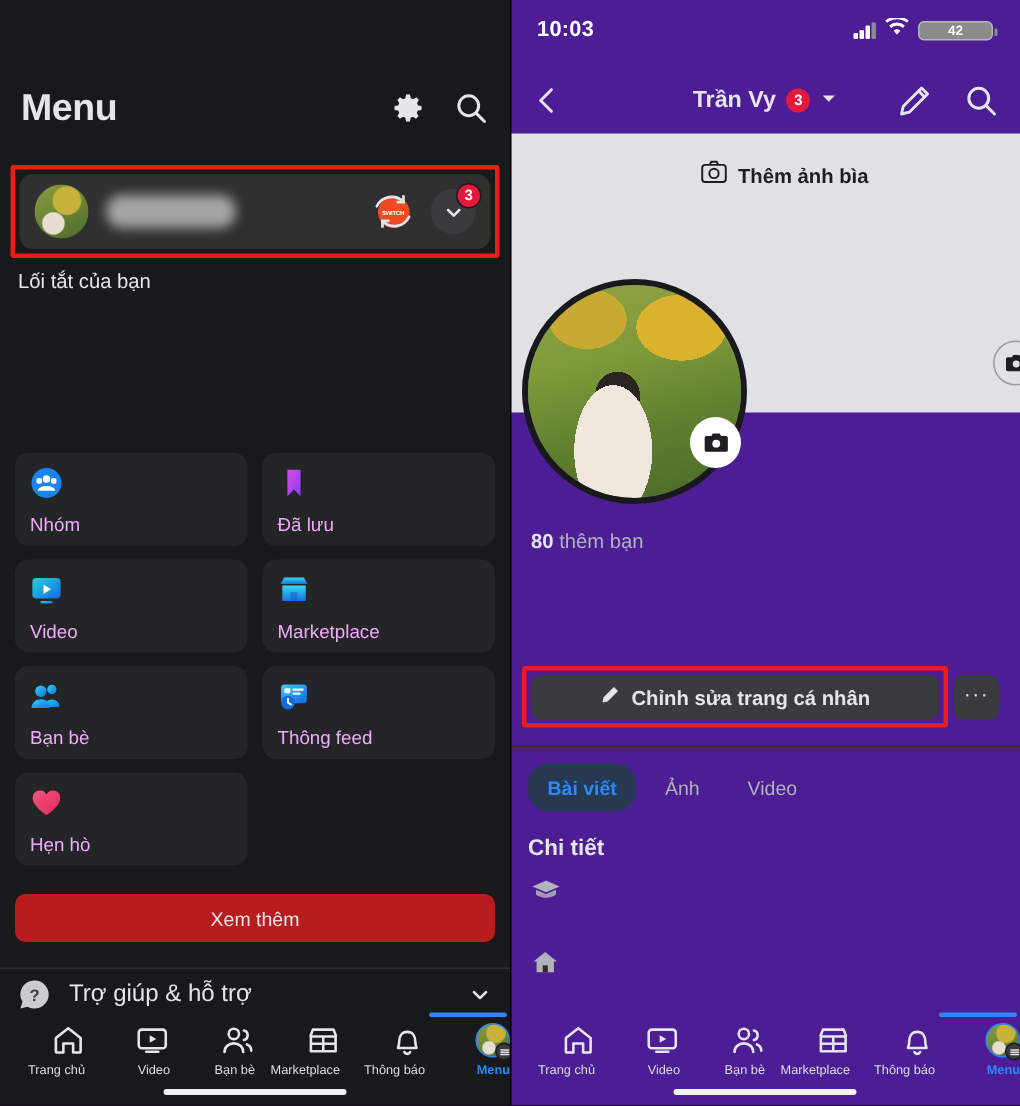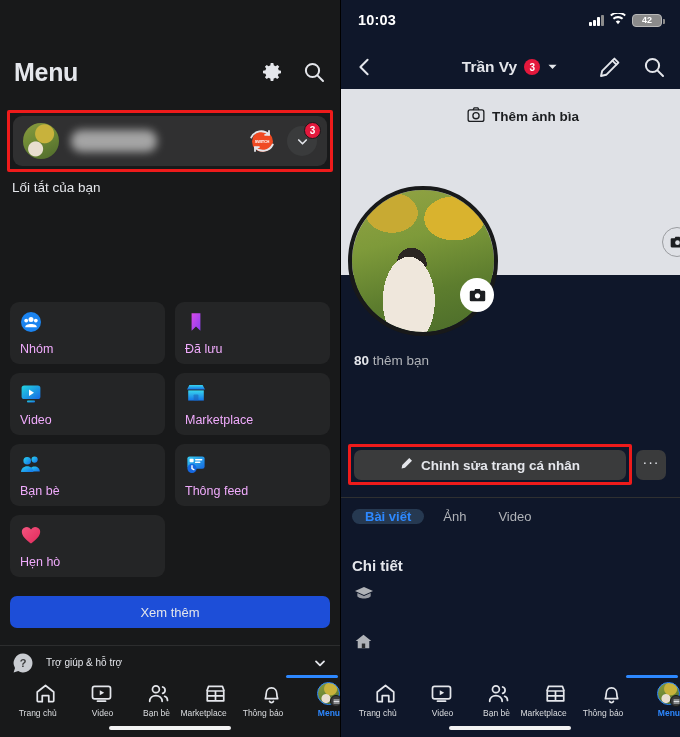"10:03" .panel-right { background: #0f172a -> #4c1d95 }
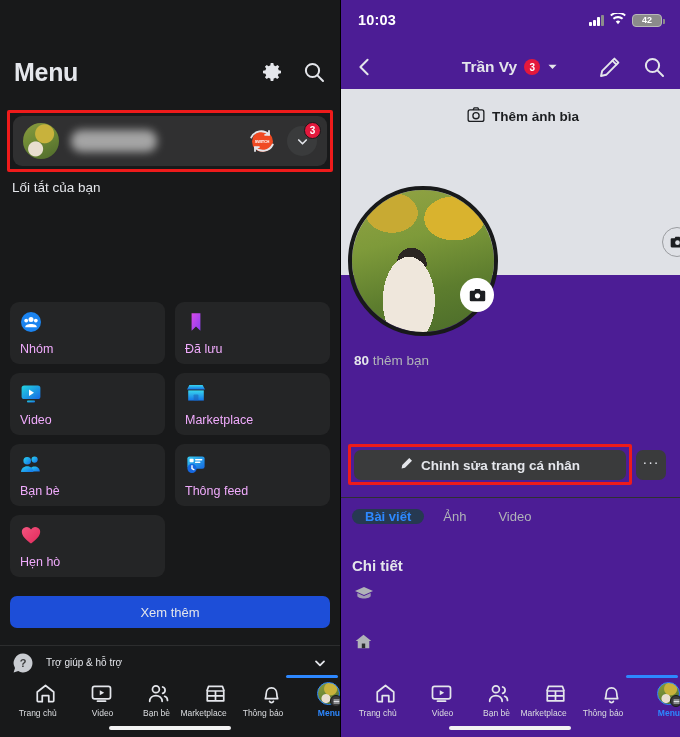"42" .battery { width: 30px -> 50px }
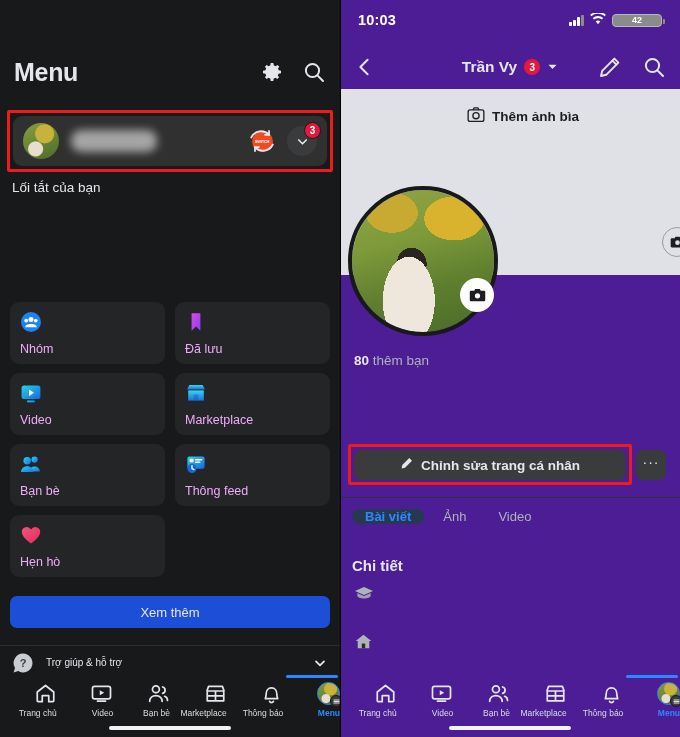"Bài viết" .ptab { height: 15px -> 32px }
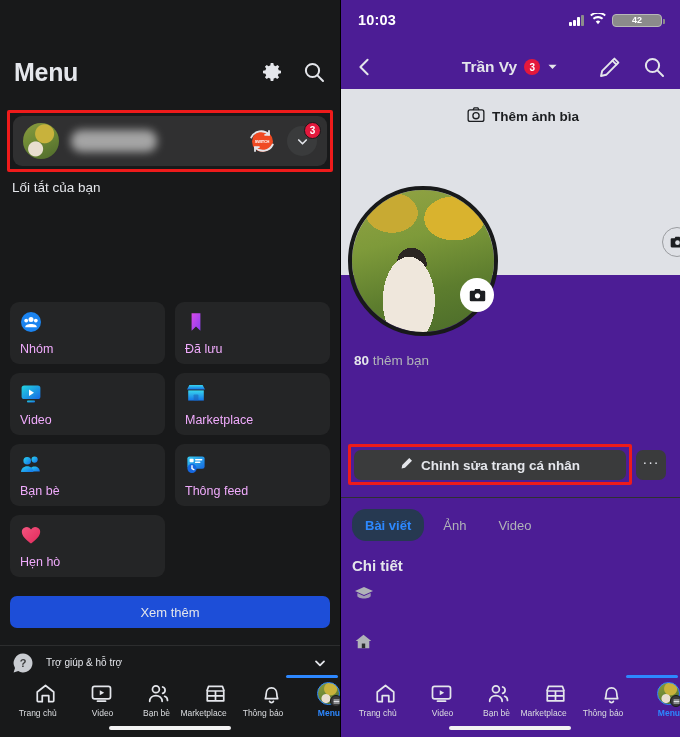"Xem thêm" .see-more-btn { background: #1d4ed8 -> #b91c1c }
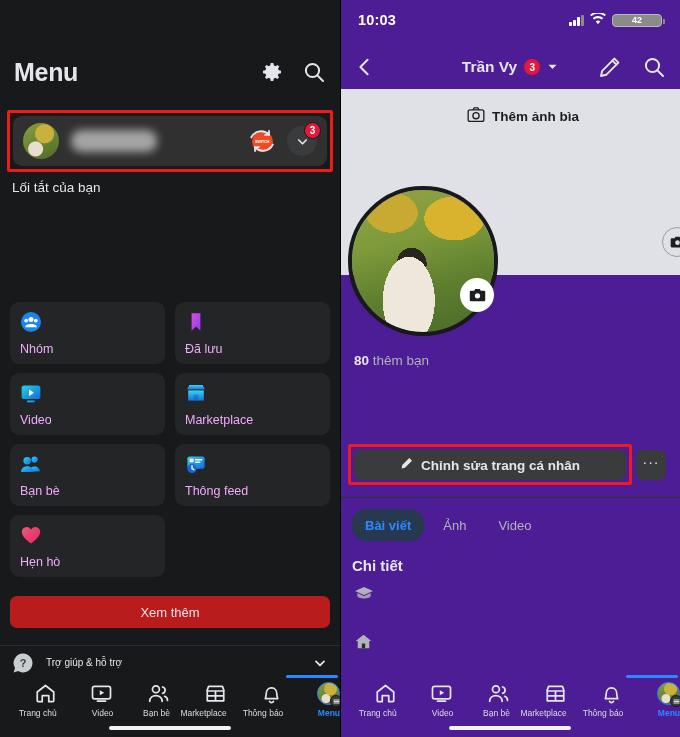"Trợ giúp & hỗ trợ" .help-label { font-size: 10px -> 16px }
